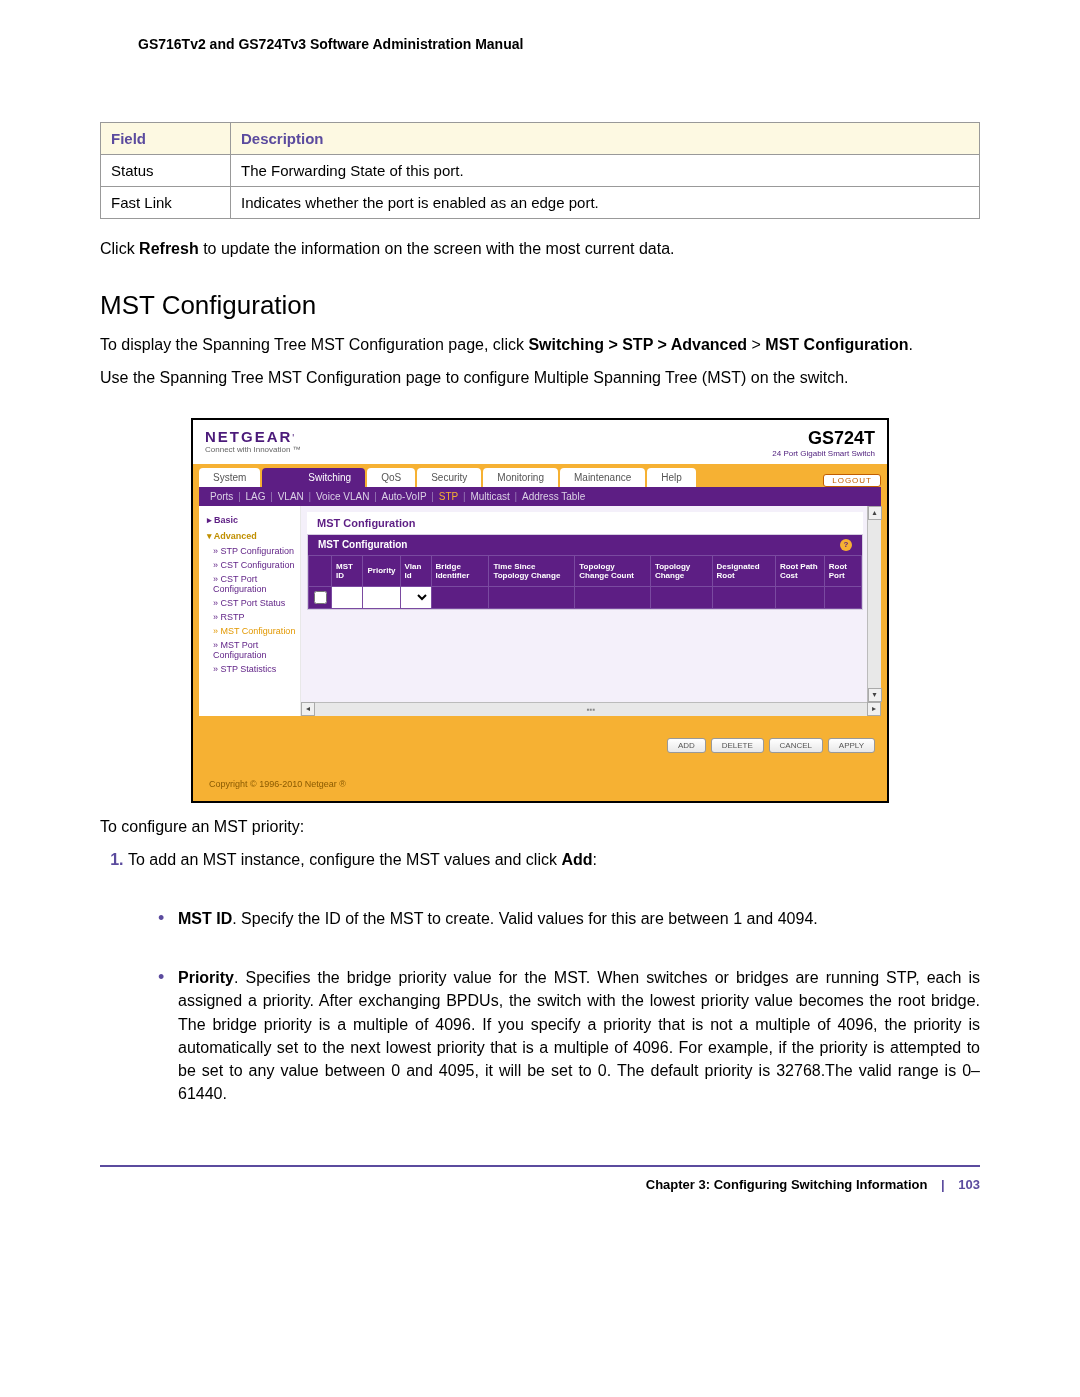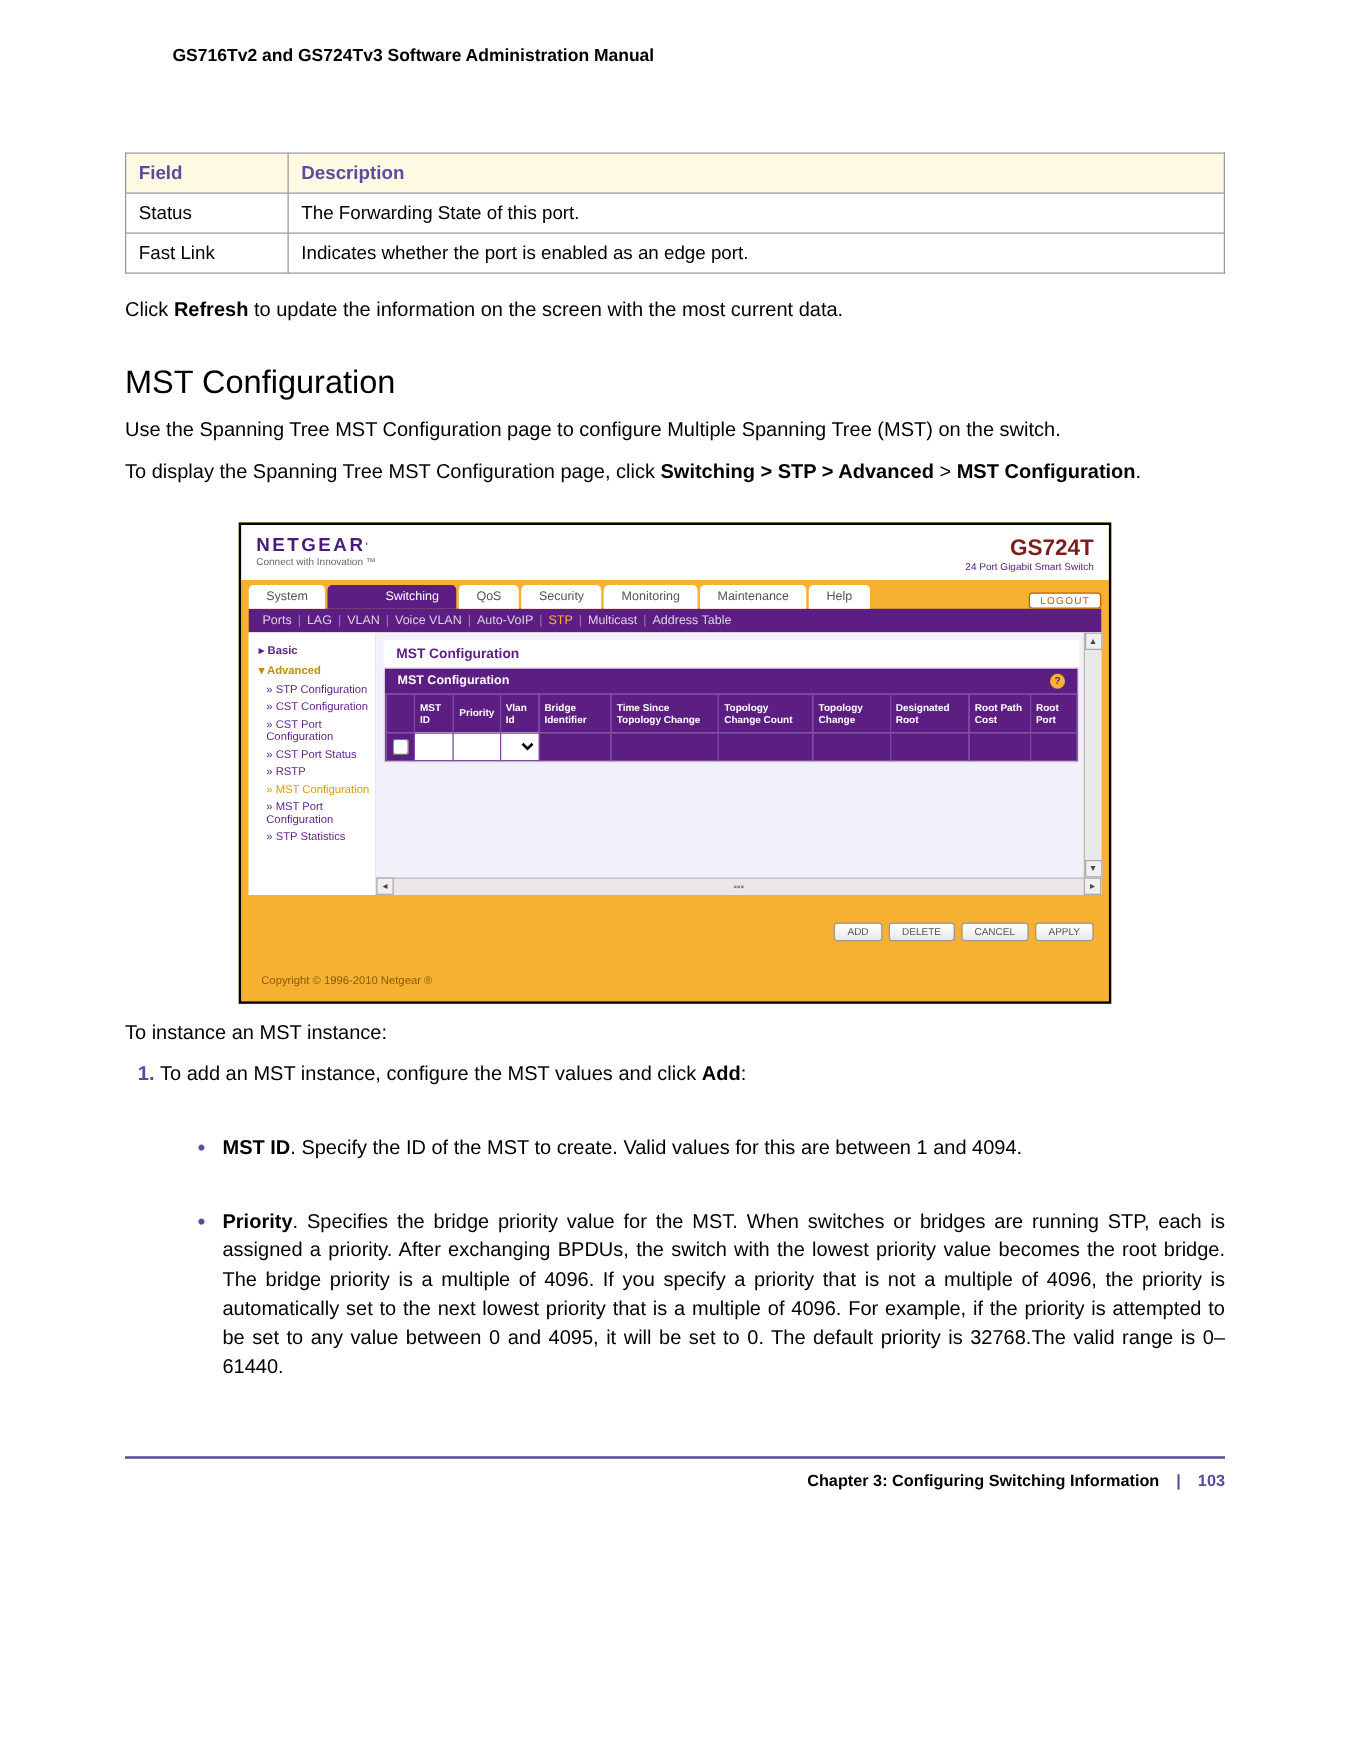"Use the Spanning Tree MST" p.body-text { order: before "To display the Spanning Tree" -> after "To display the Spanning Tree" }
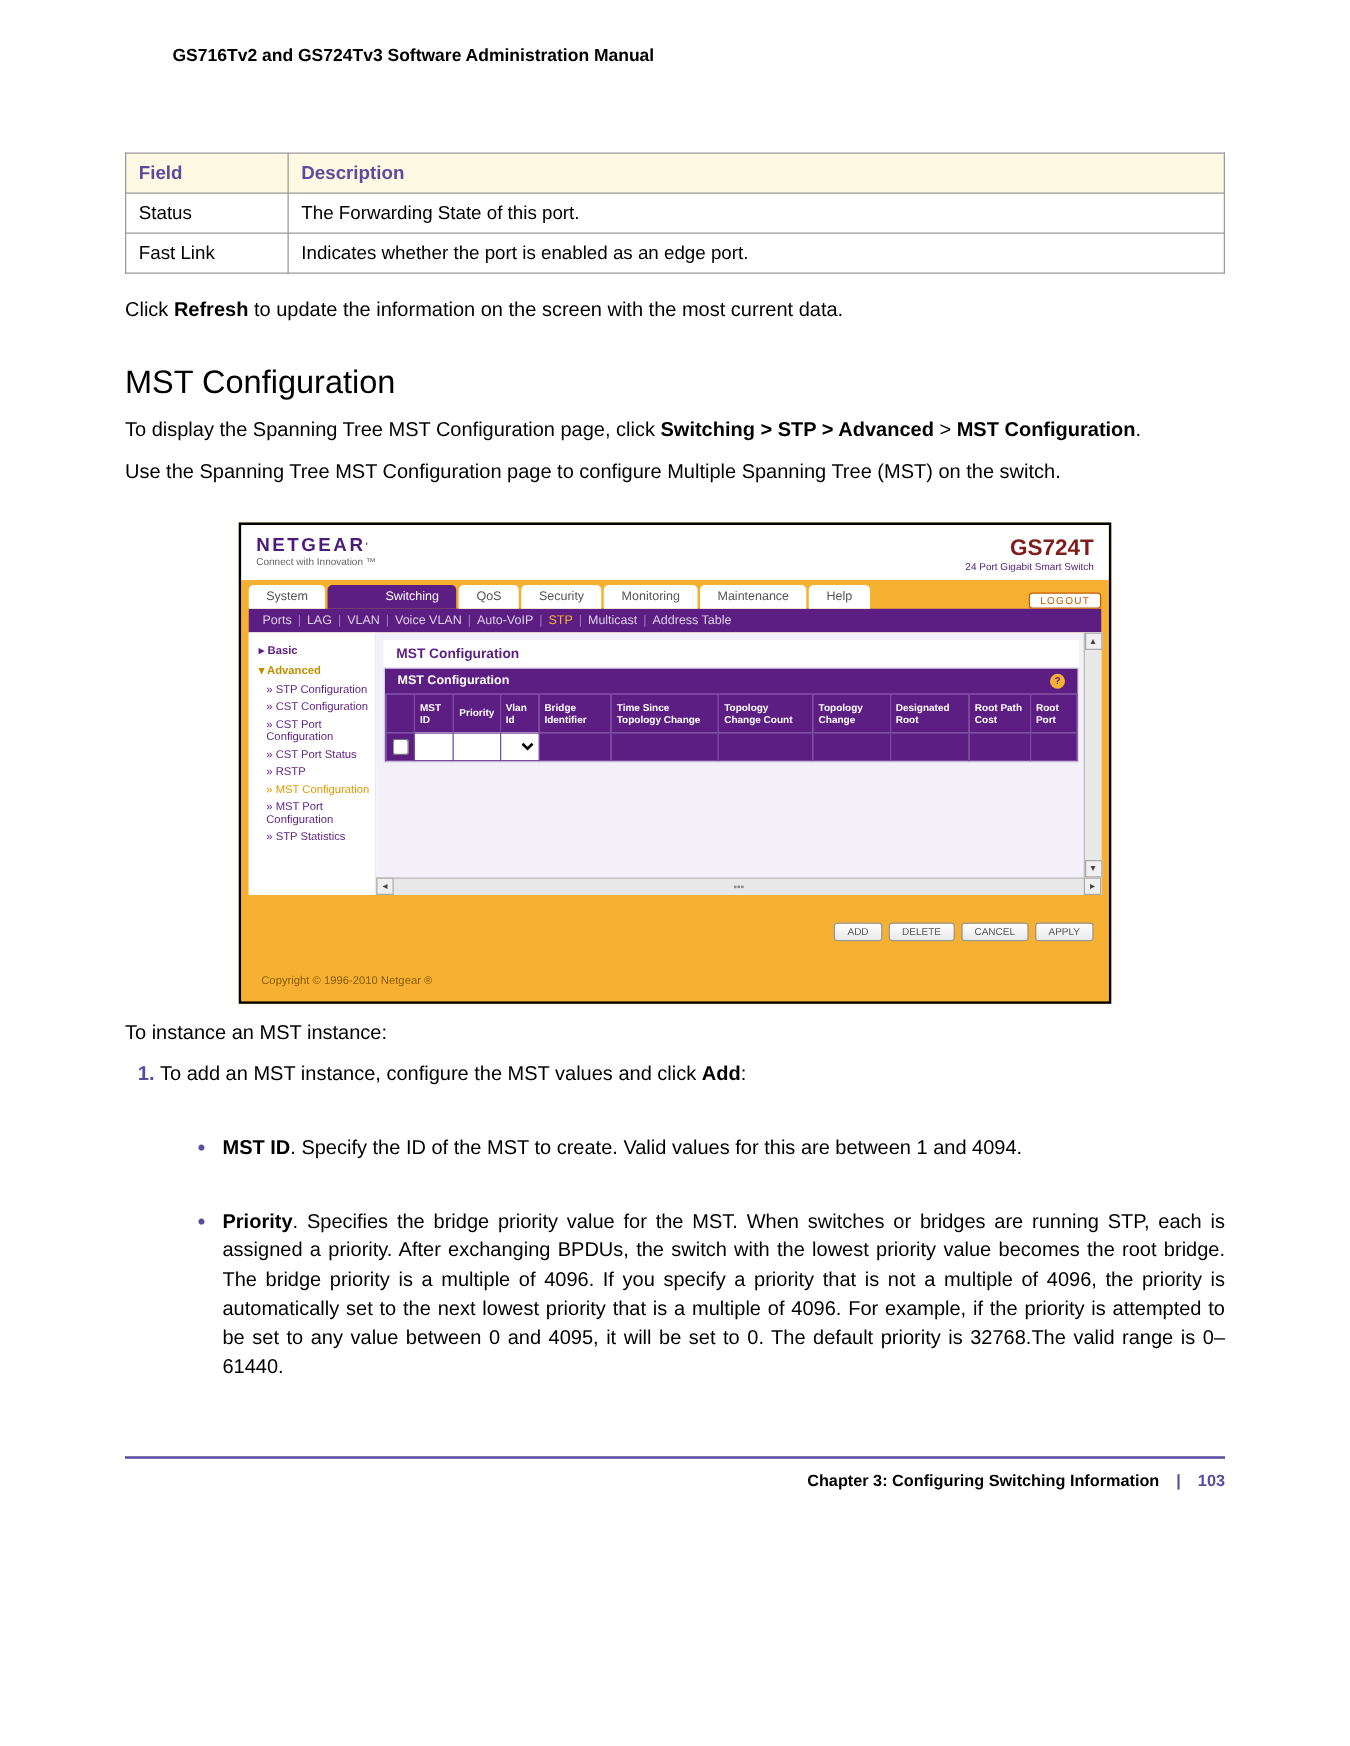"GS724T" .model-block .model { color: #7f1d1d -> #000000 }
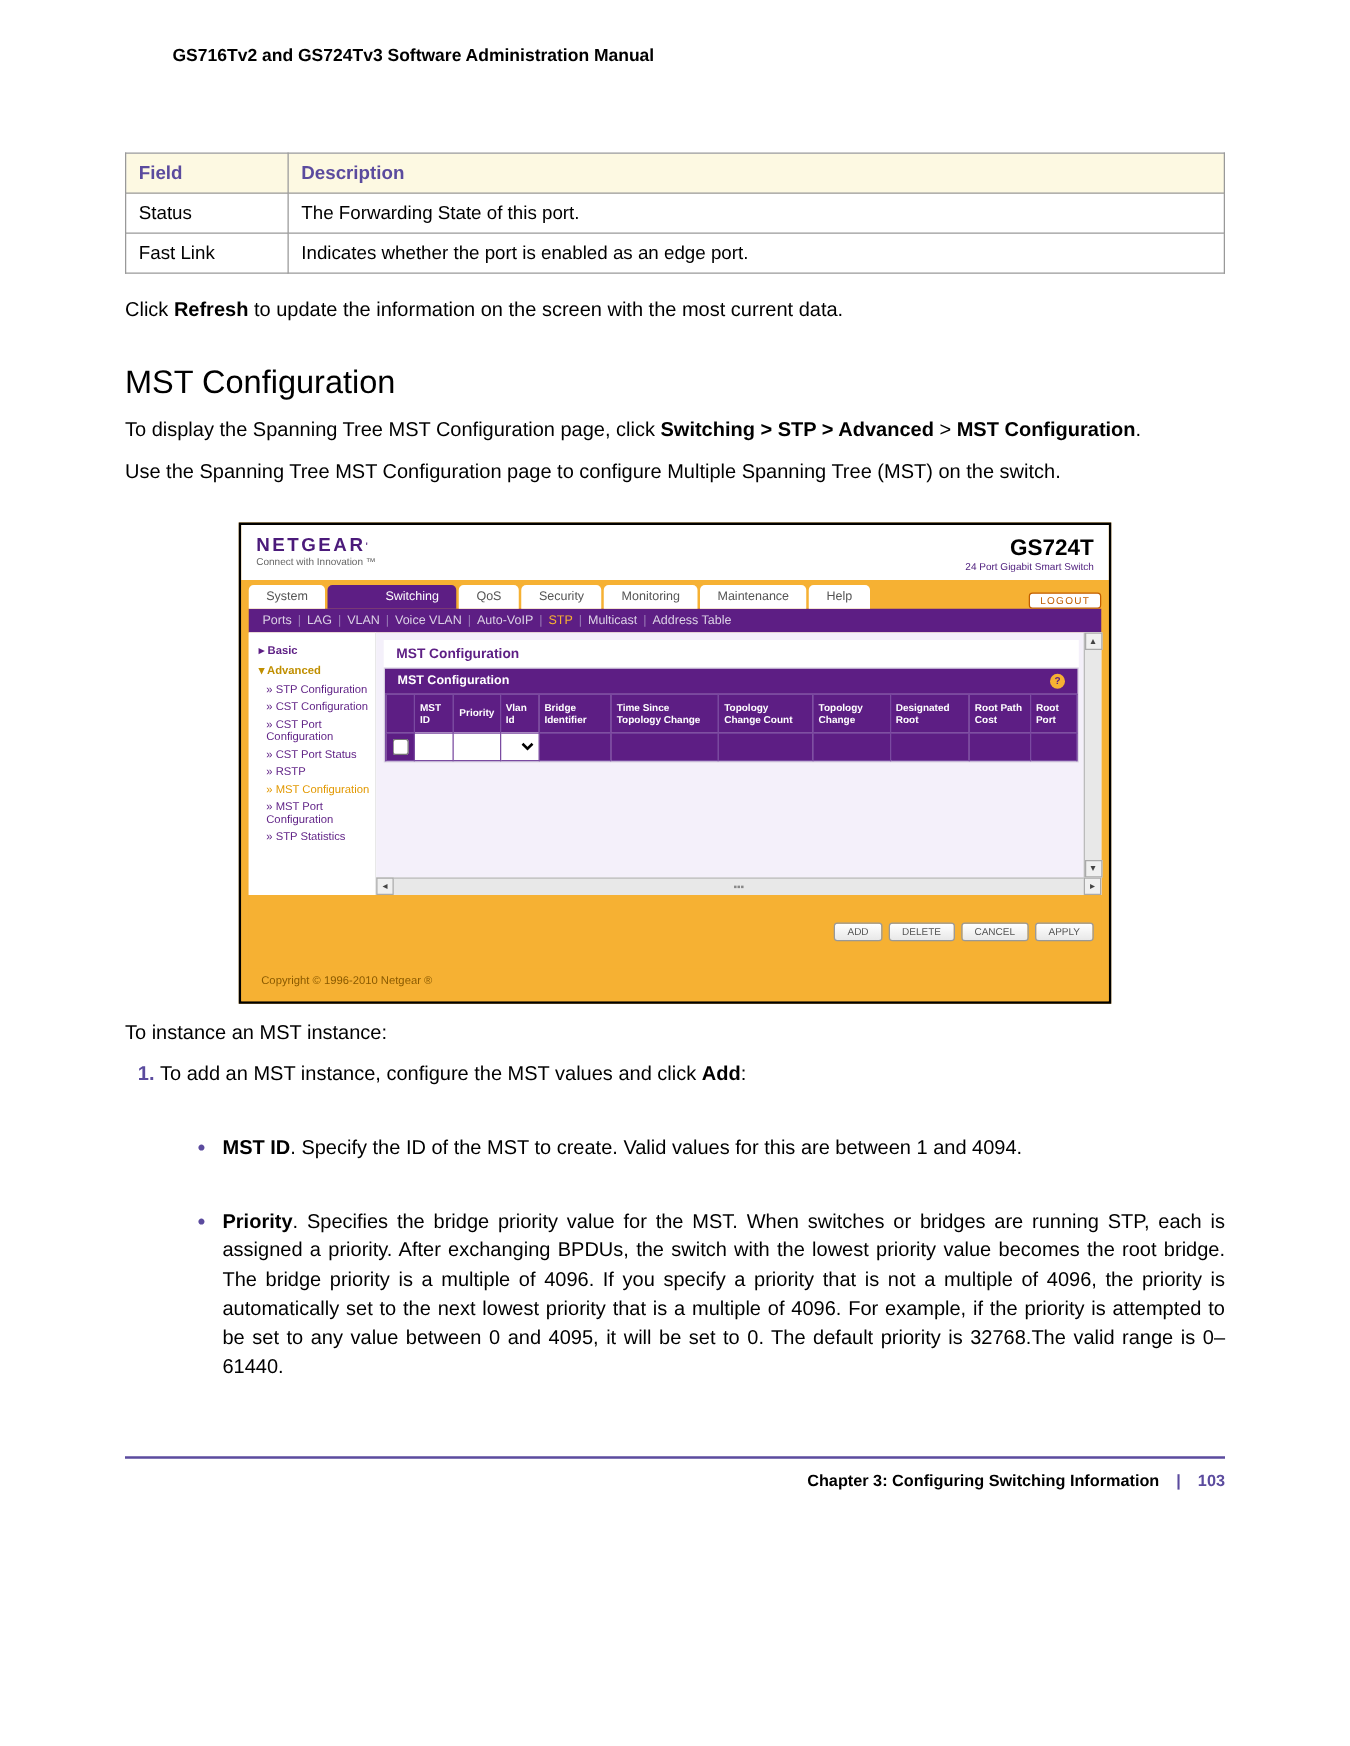"To instance an MST instance:" p.body-text { text: instance an MST instance -> configure an MST priority }
